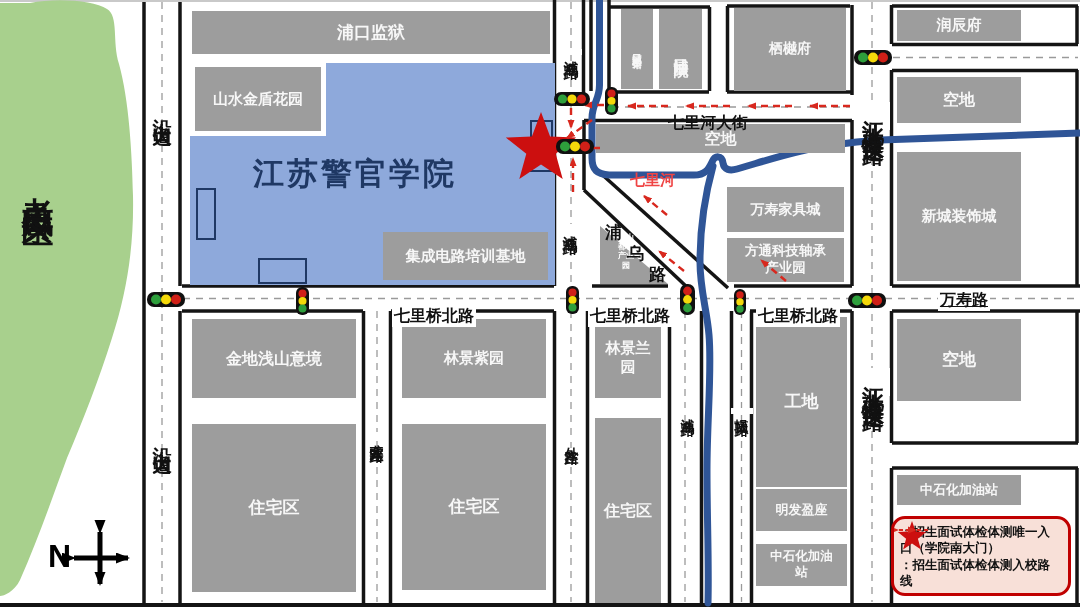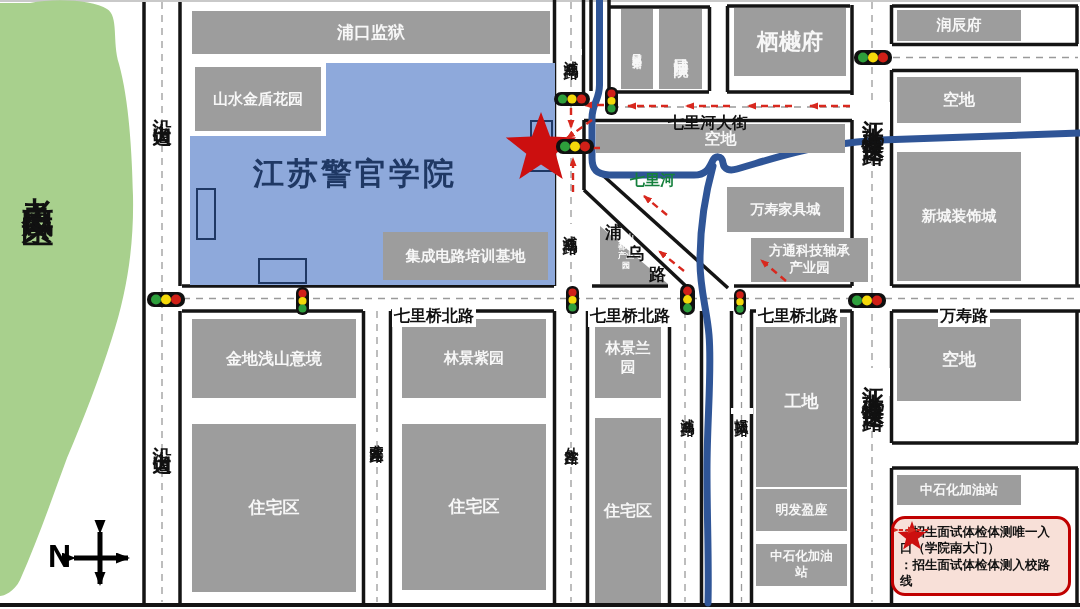"栖樾府" div.blk { font-family: none -> Liberation Mono, monospace; font-size: 22px -> 14px; height: 68px -> 83px }
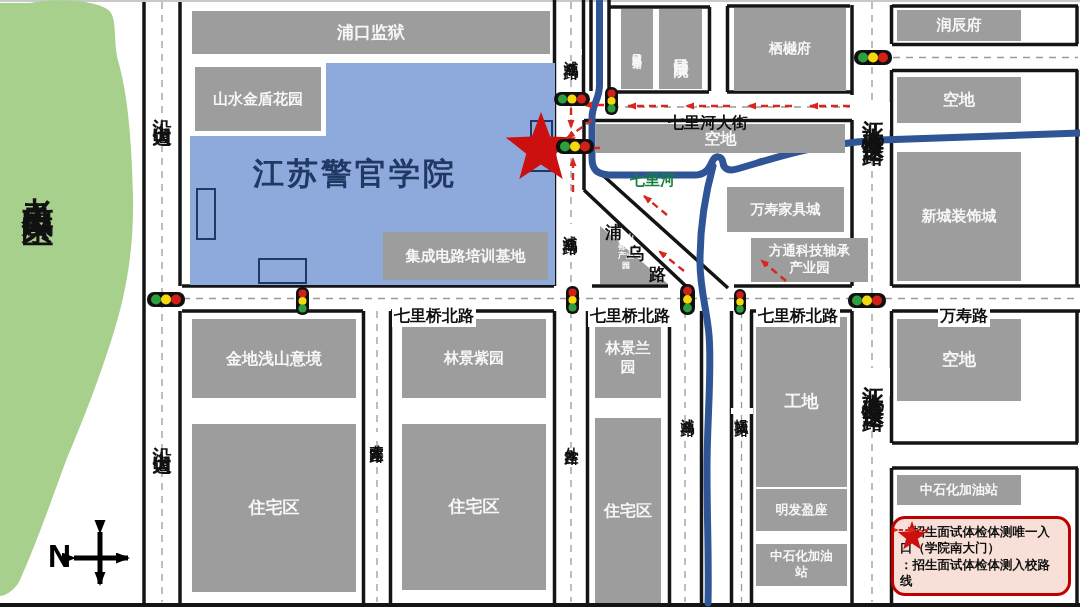"七里河" .river-lbl { color: #15803d -> #ef4444 }
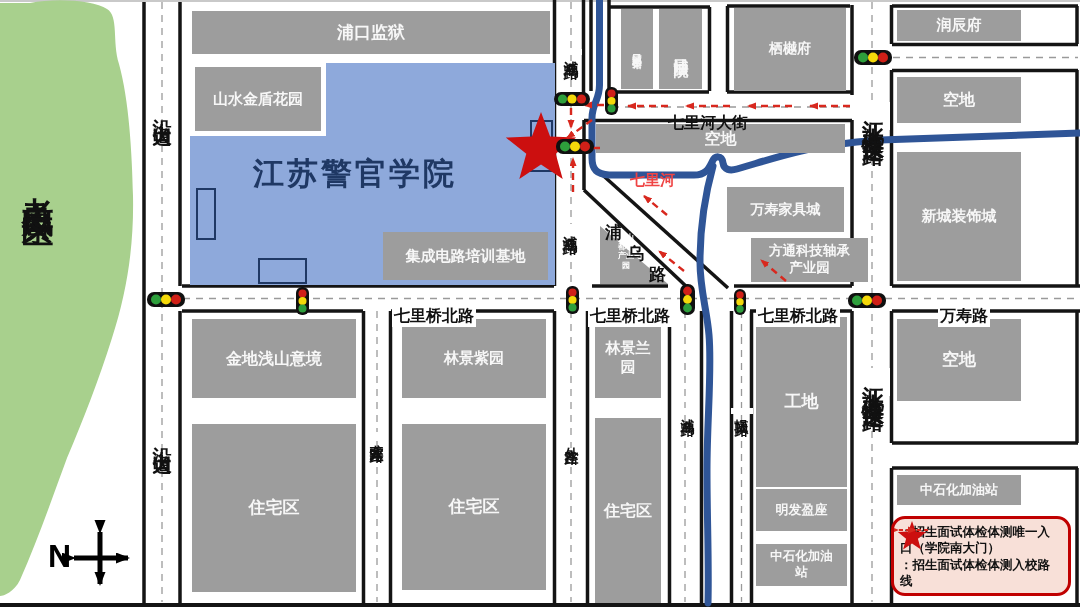"方通科技轴承产业园" div.blk { margin-left: 24px -> none }
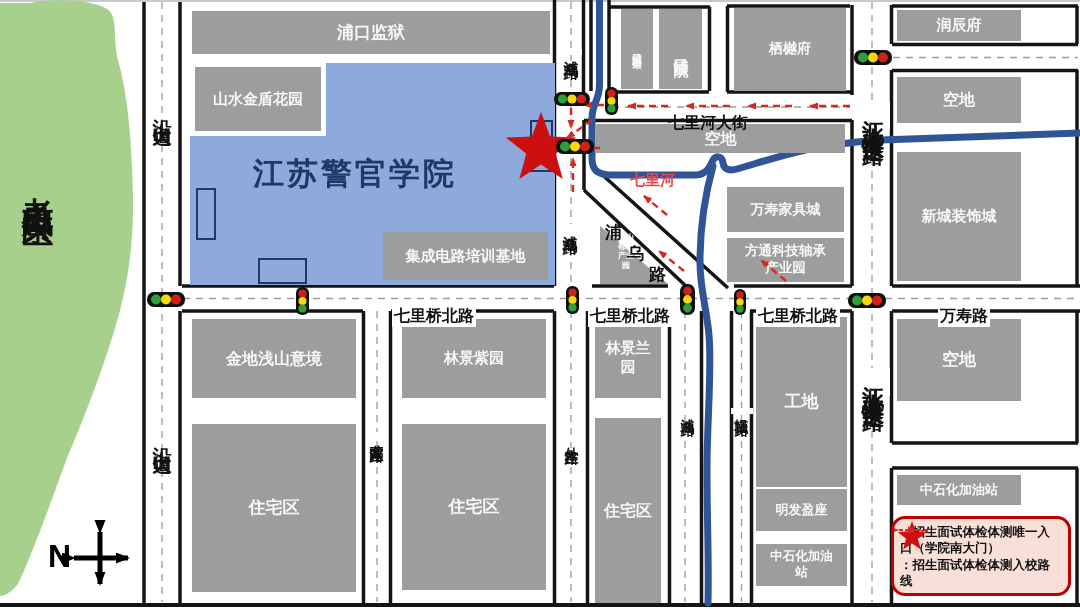"万寿路" div.lbl { text-decoration: none -> underline; top: 290px -> 274px }
